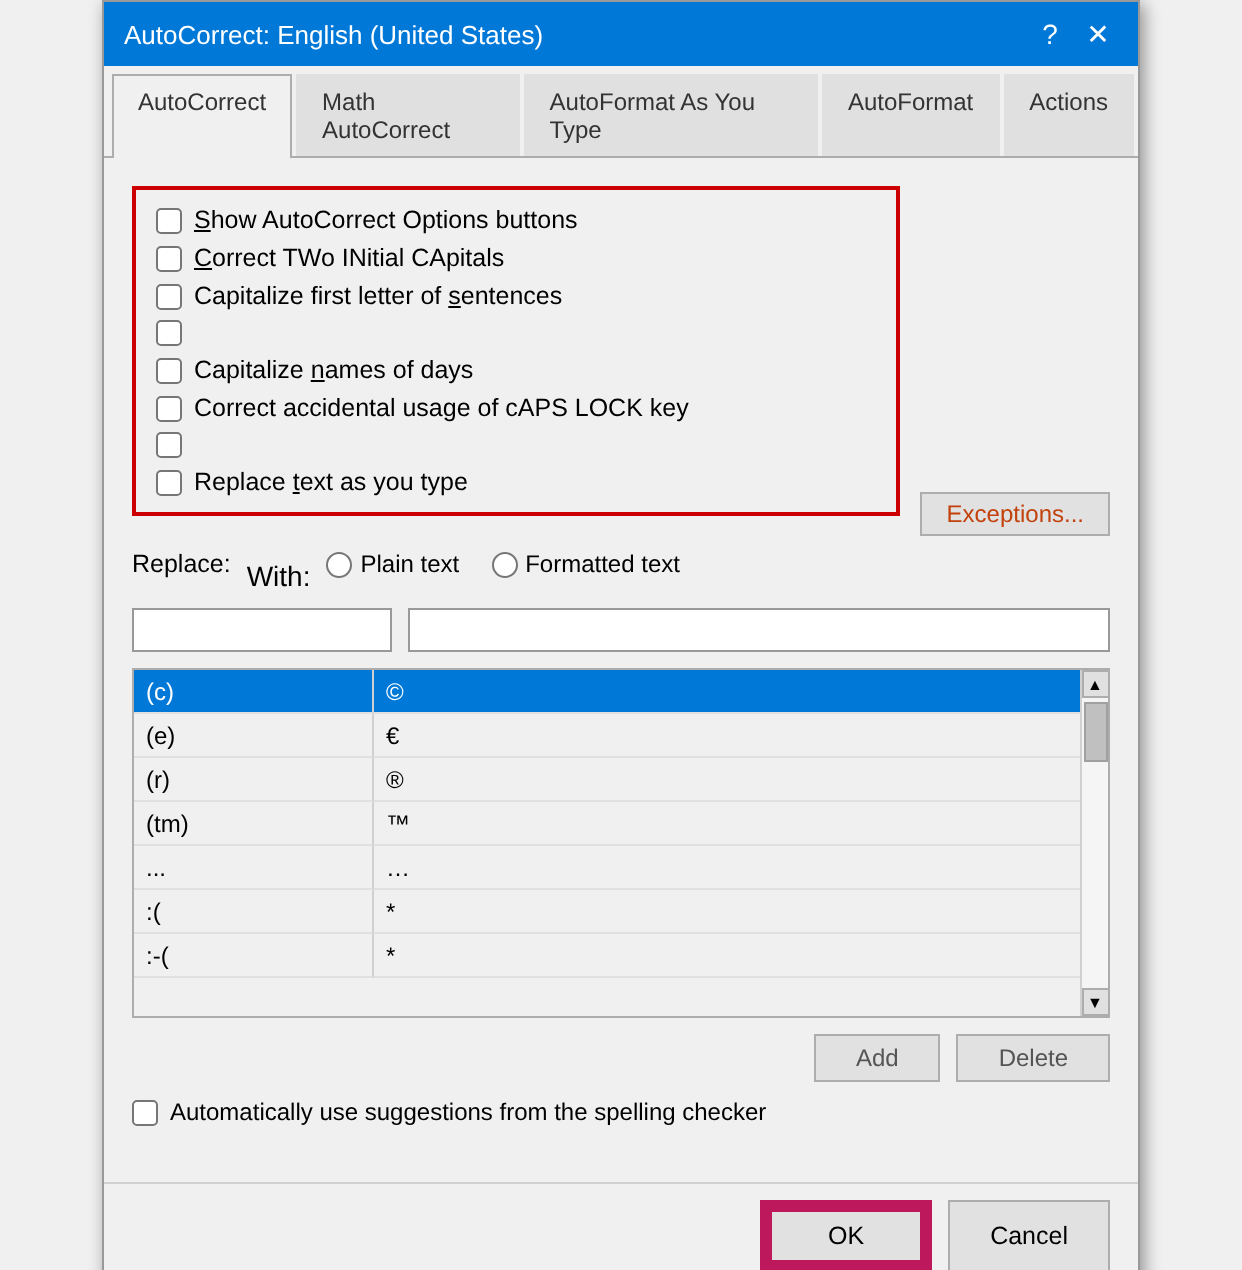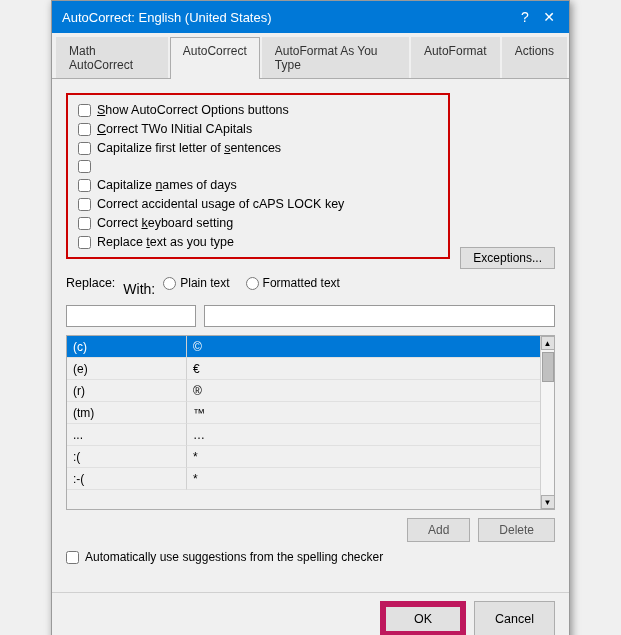"Math AutoCorrect" div.tab { order: before "AutoCorrect" -> after "AutoCorrect" }
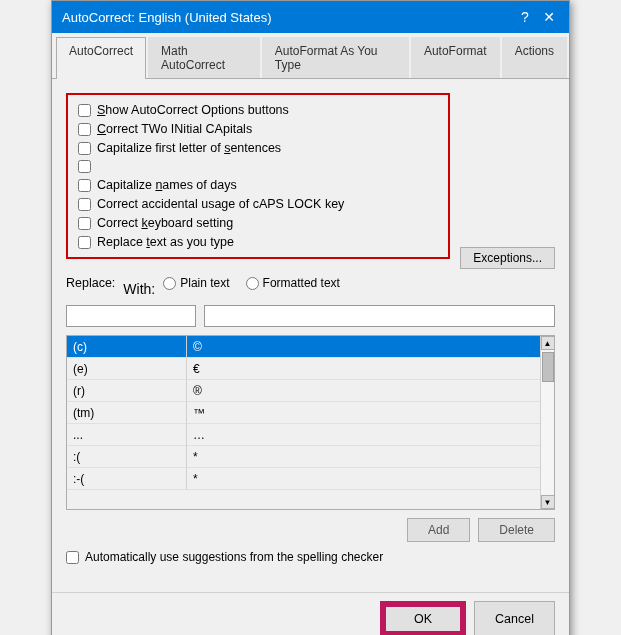"Correct keyboard setting" label { html: <label>Correct <u>k</u>eyboard setting</label> -> none }
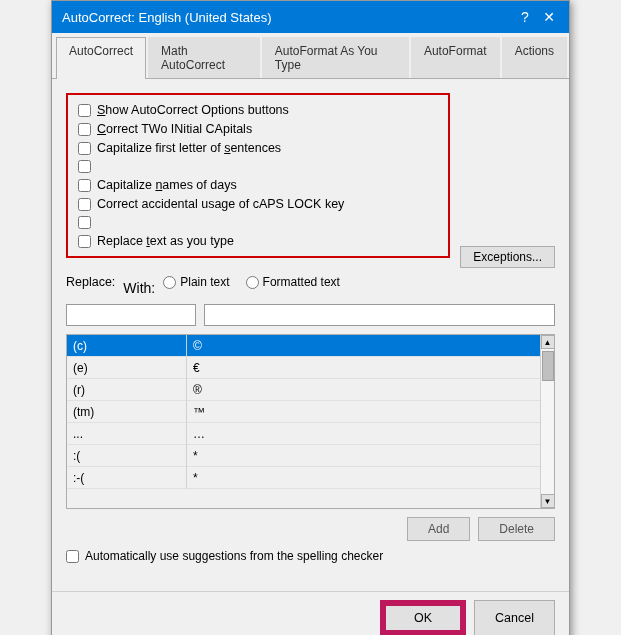"Exceptions..." .exceptions-btn { color: #000000 -> #c2410c }
